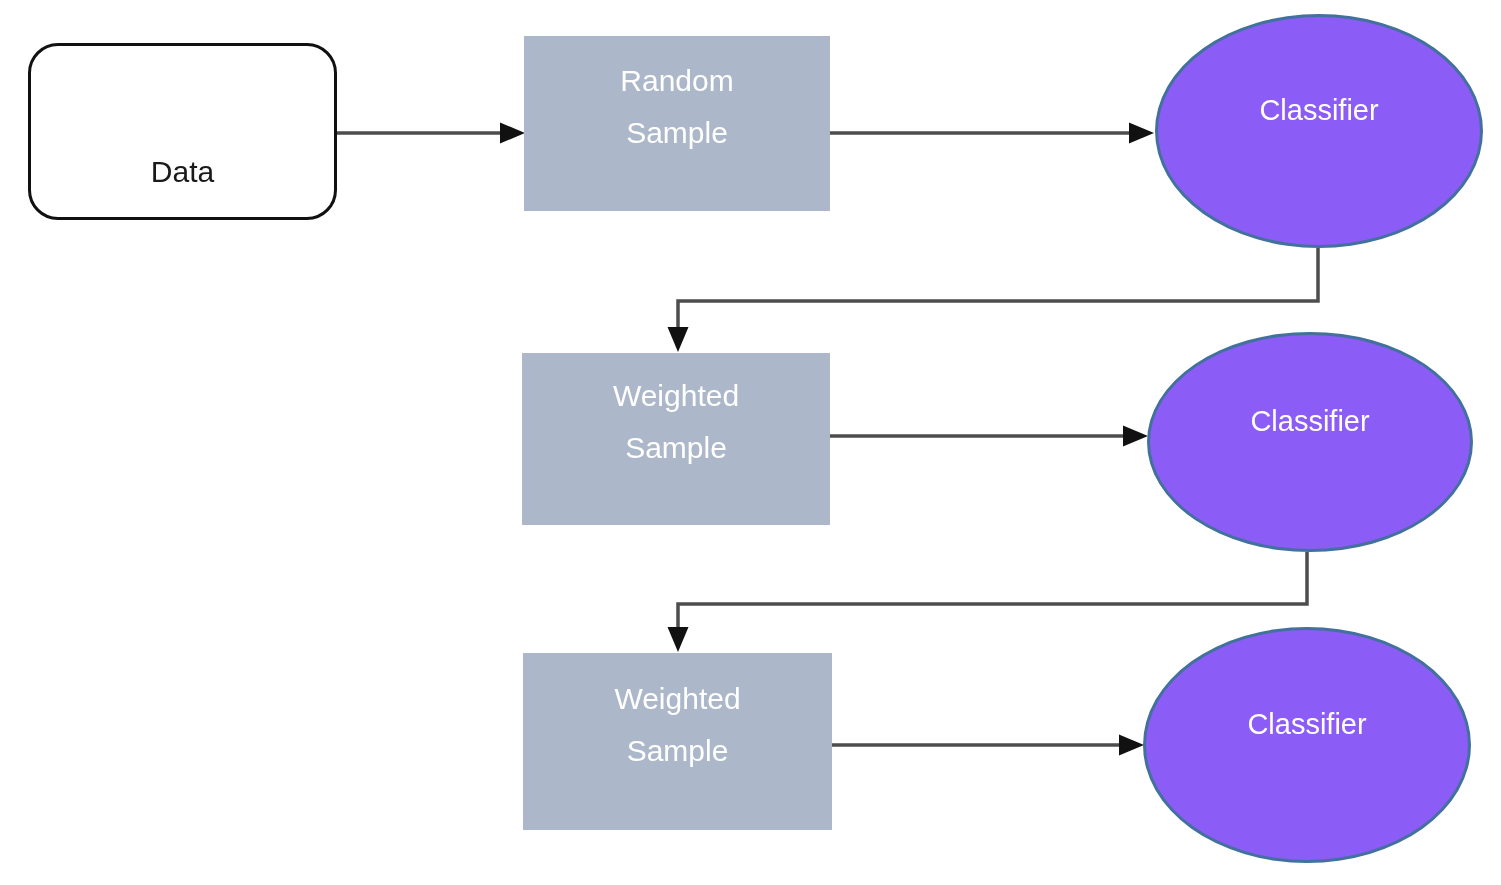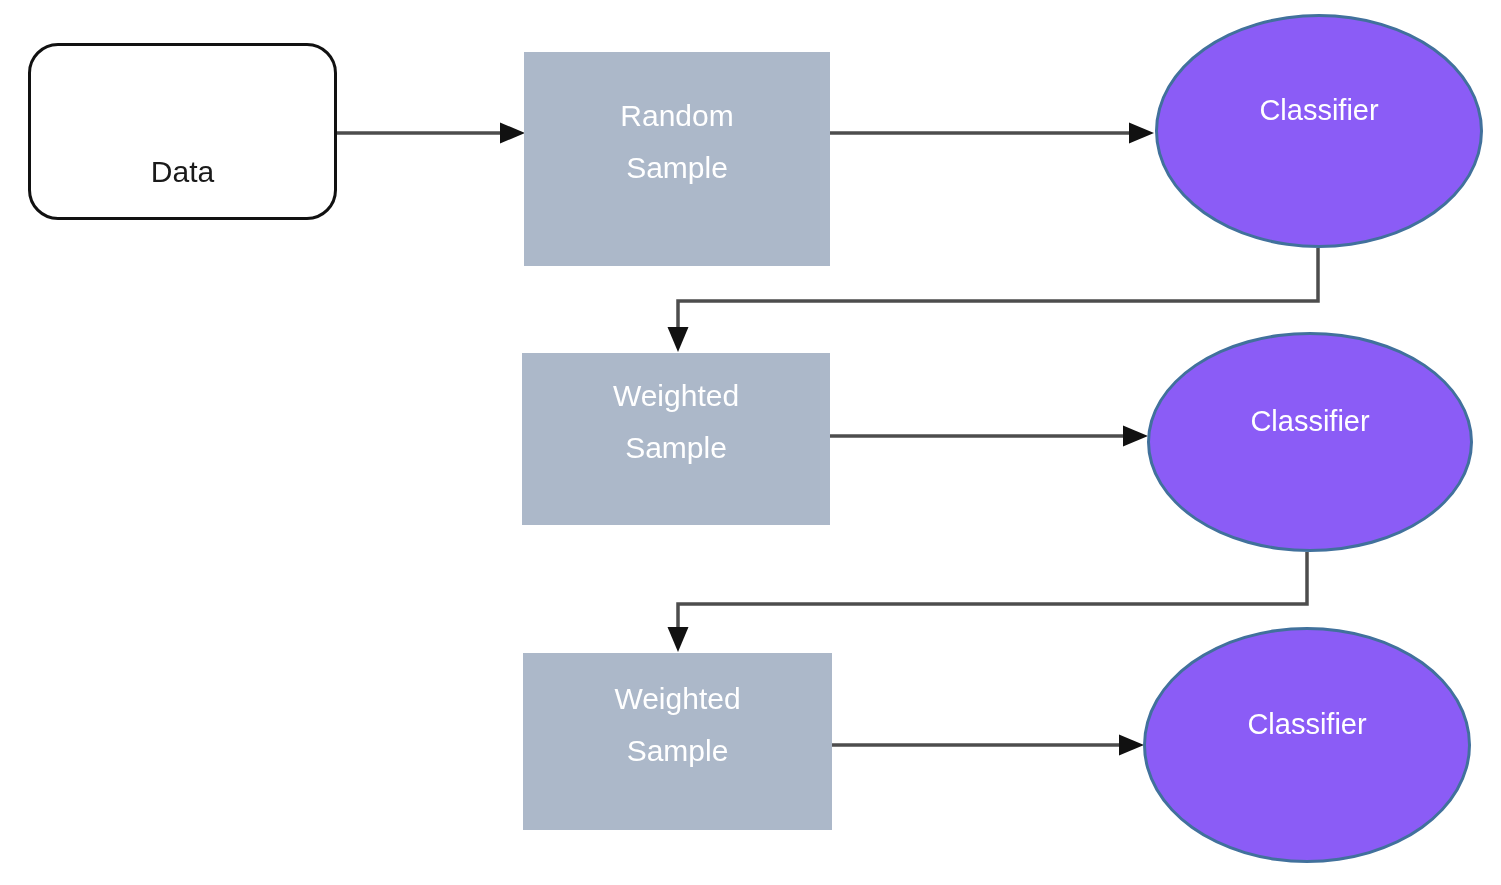"Random" .node-random-sample { height: 214px -> 175px; top: 52px -> 36px }
